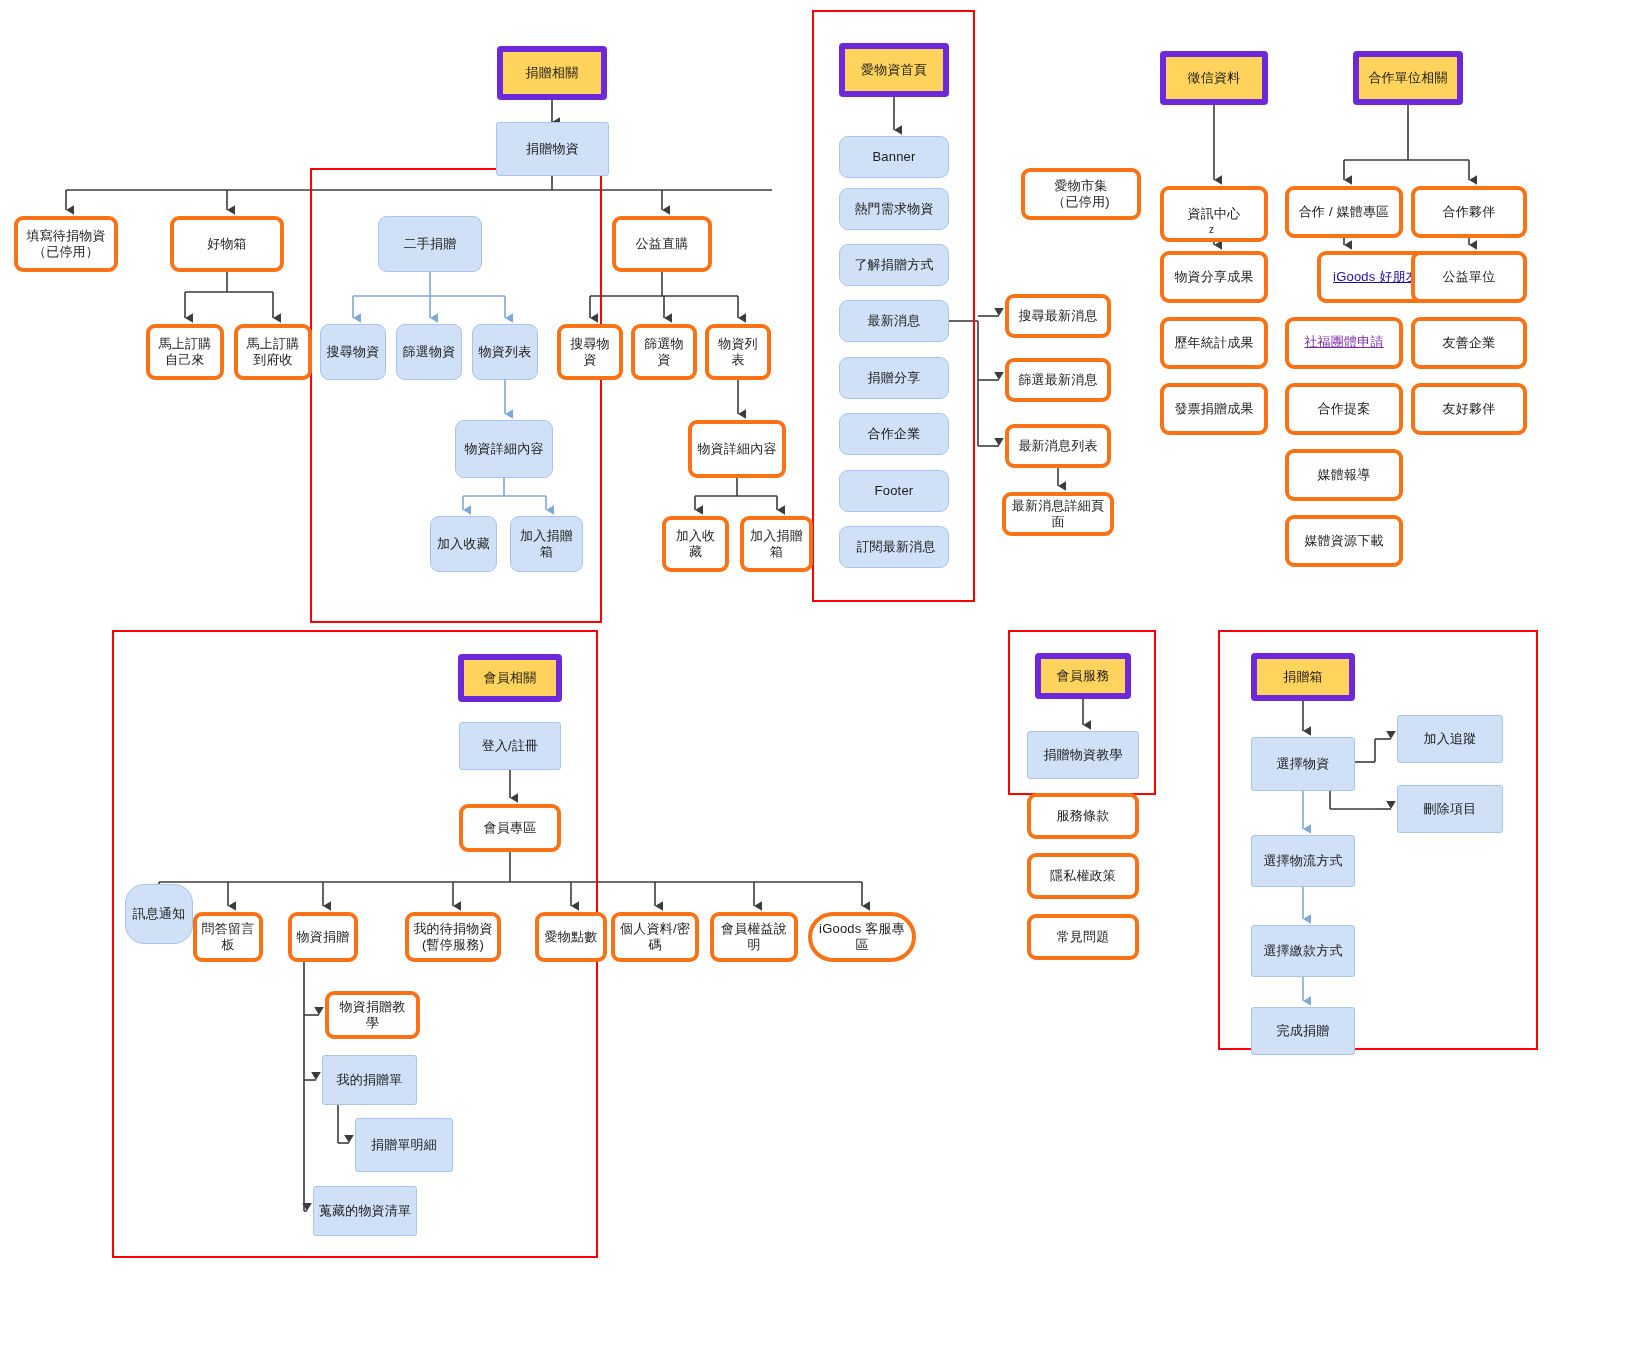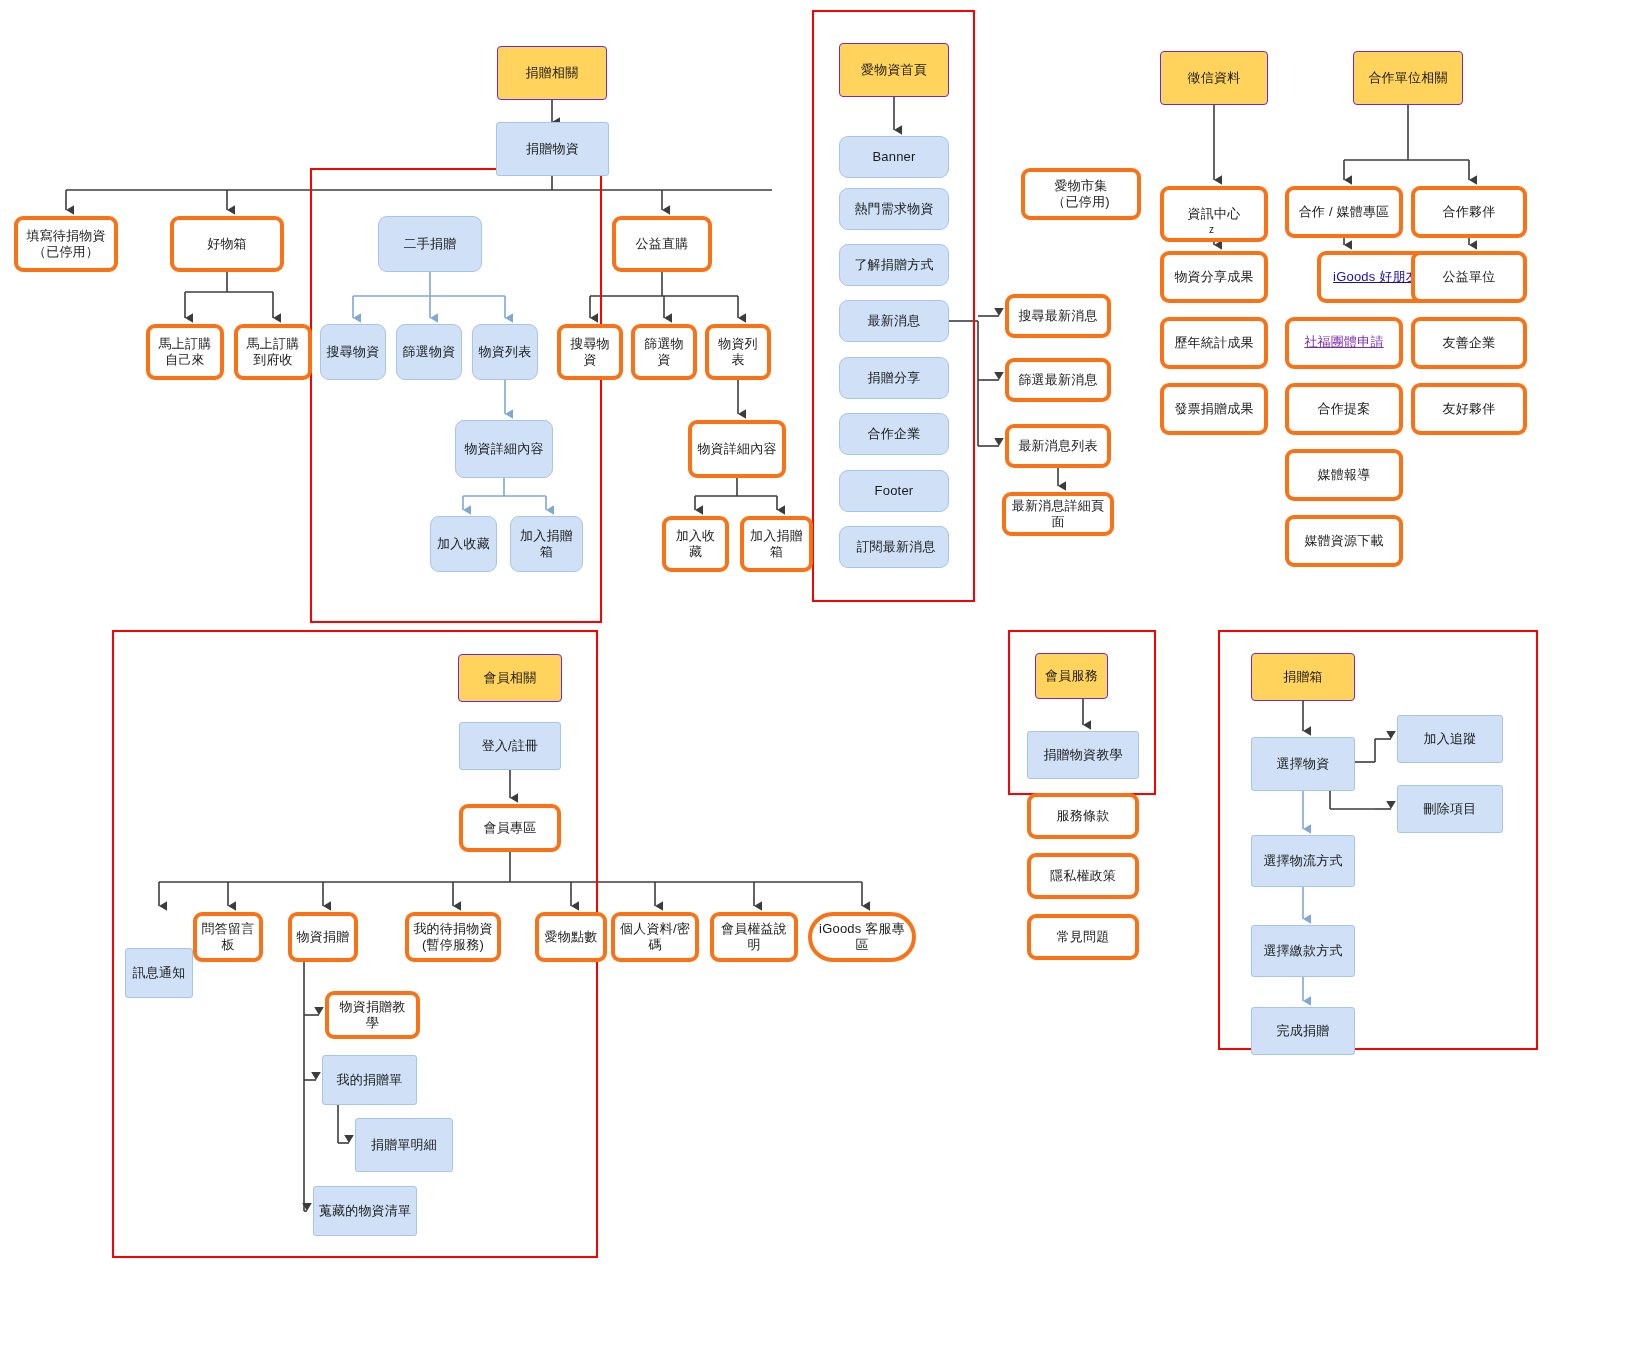"捐贈相關" .node.root { border: 1px solid #6d28d9 -> 6px solid #6d28d9 }
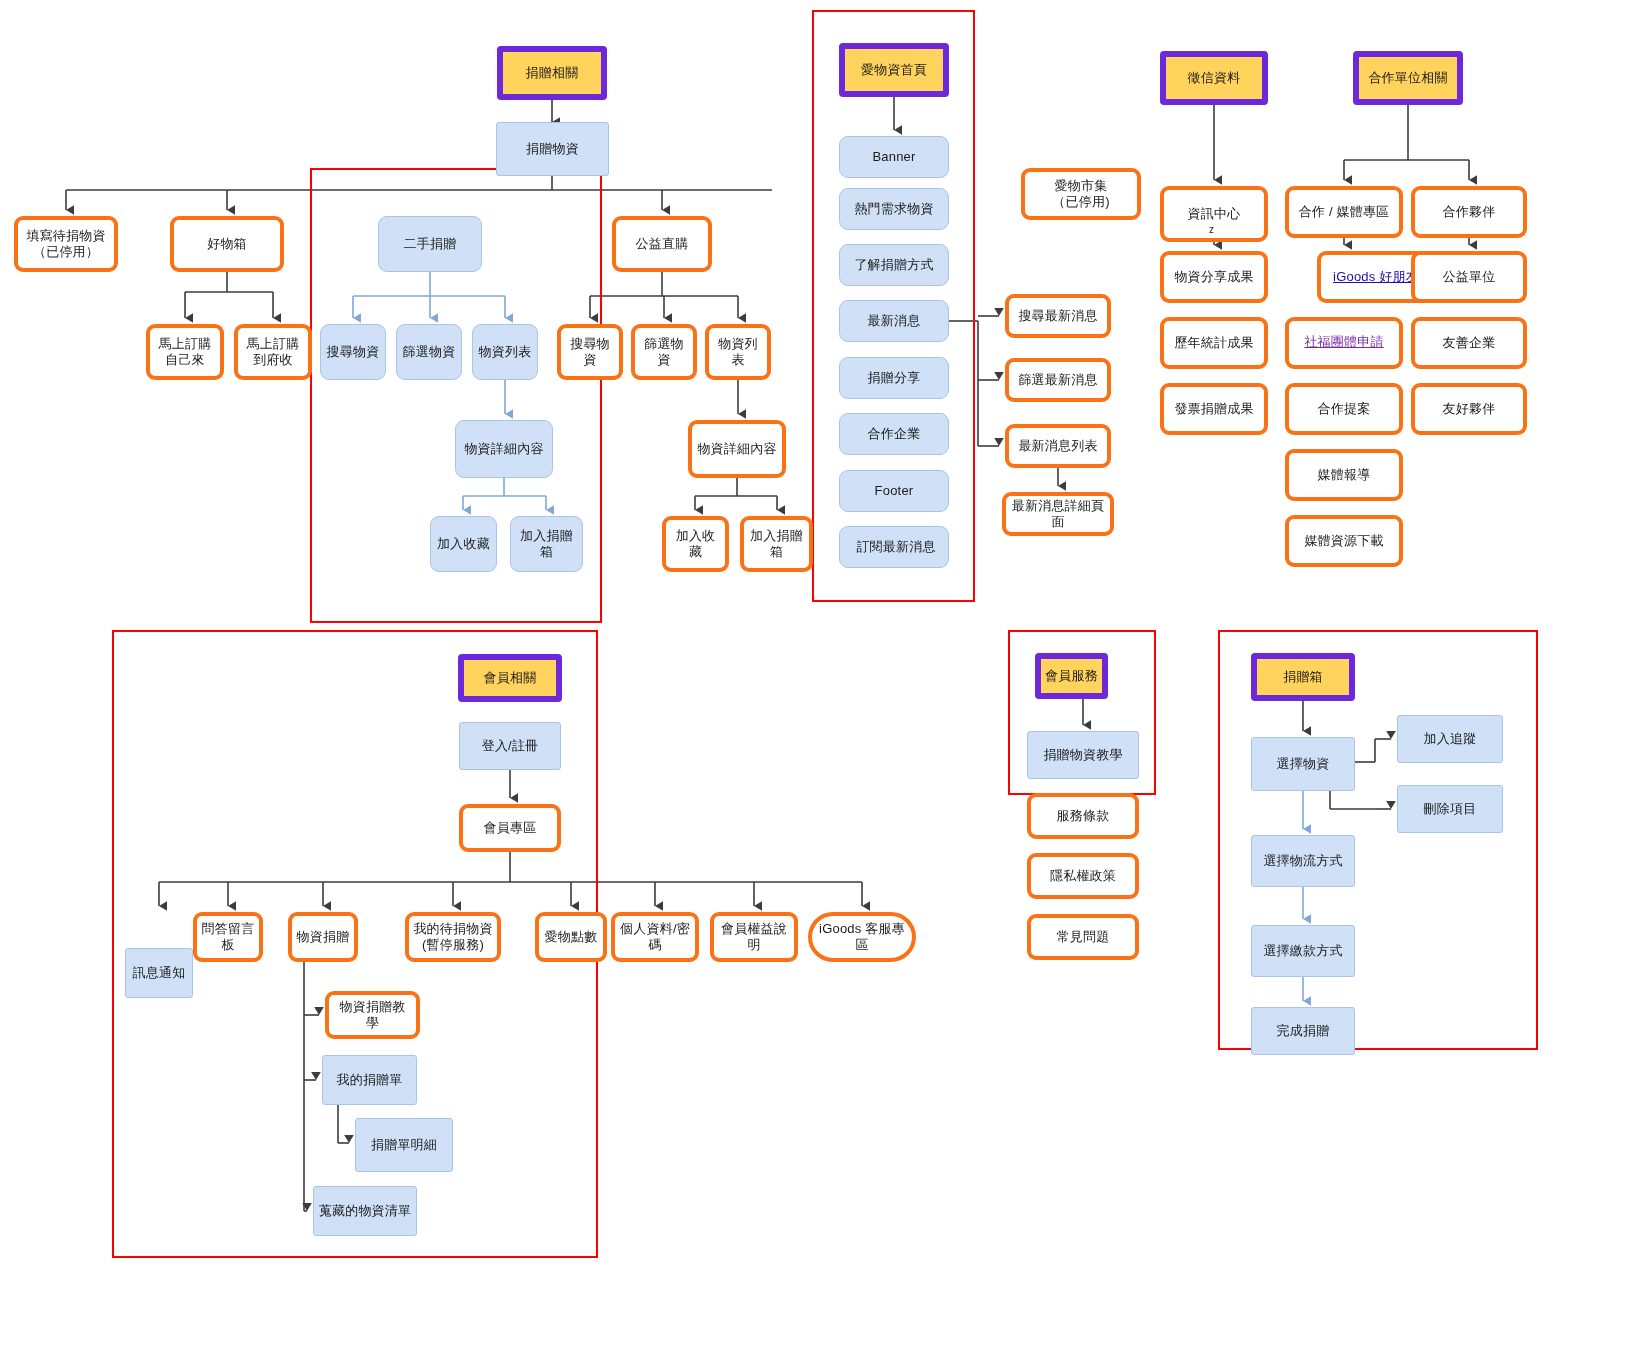"會員服務" div.node { width: 73px -> 96px }
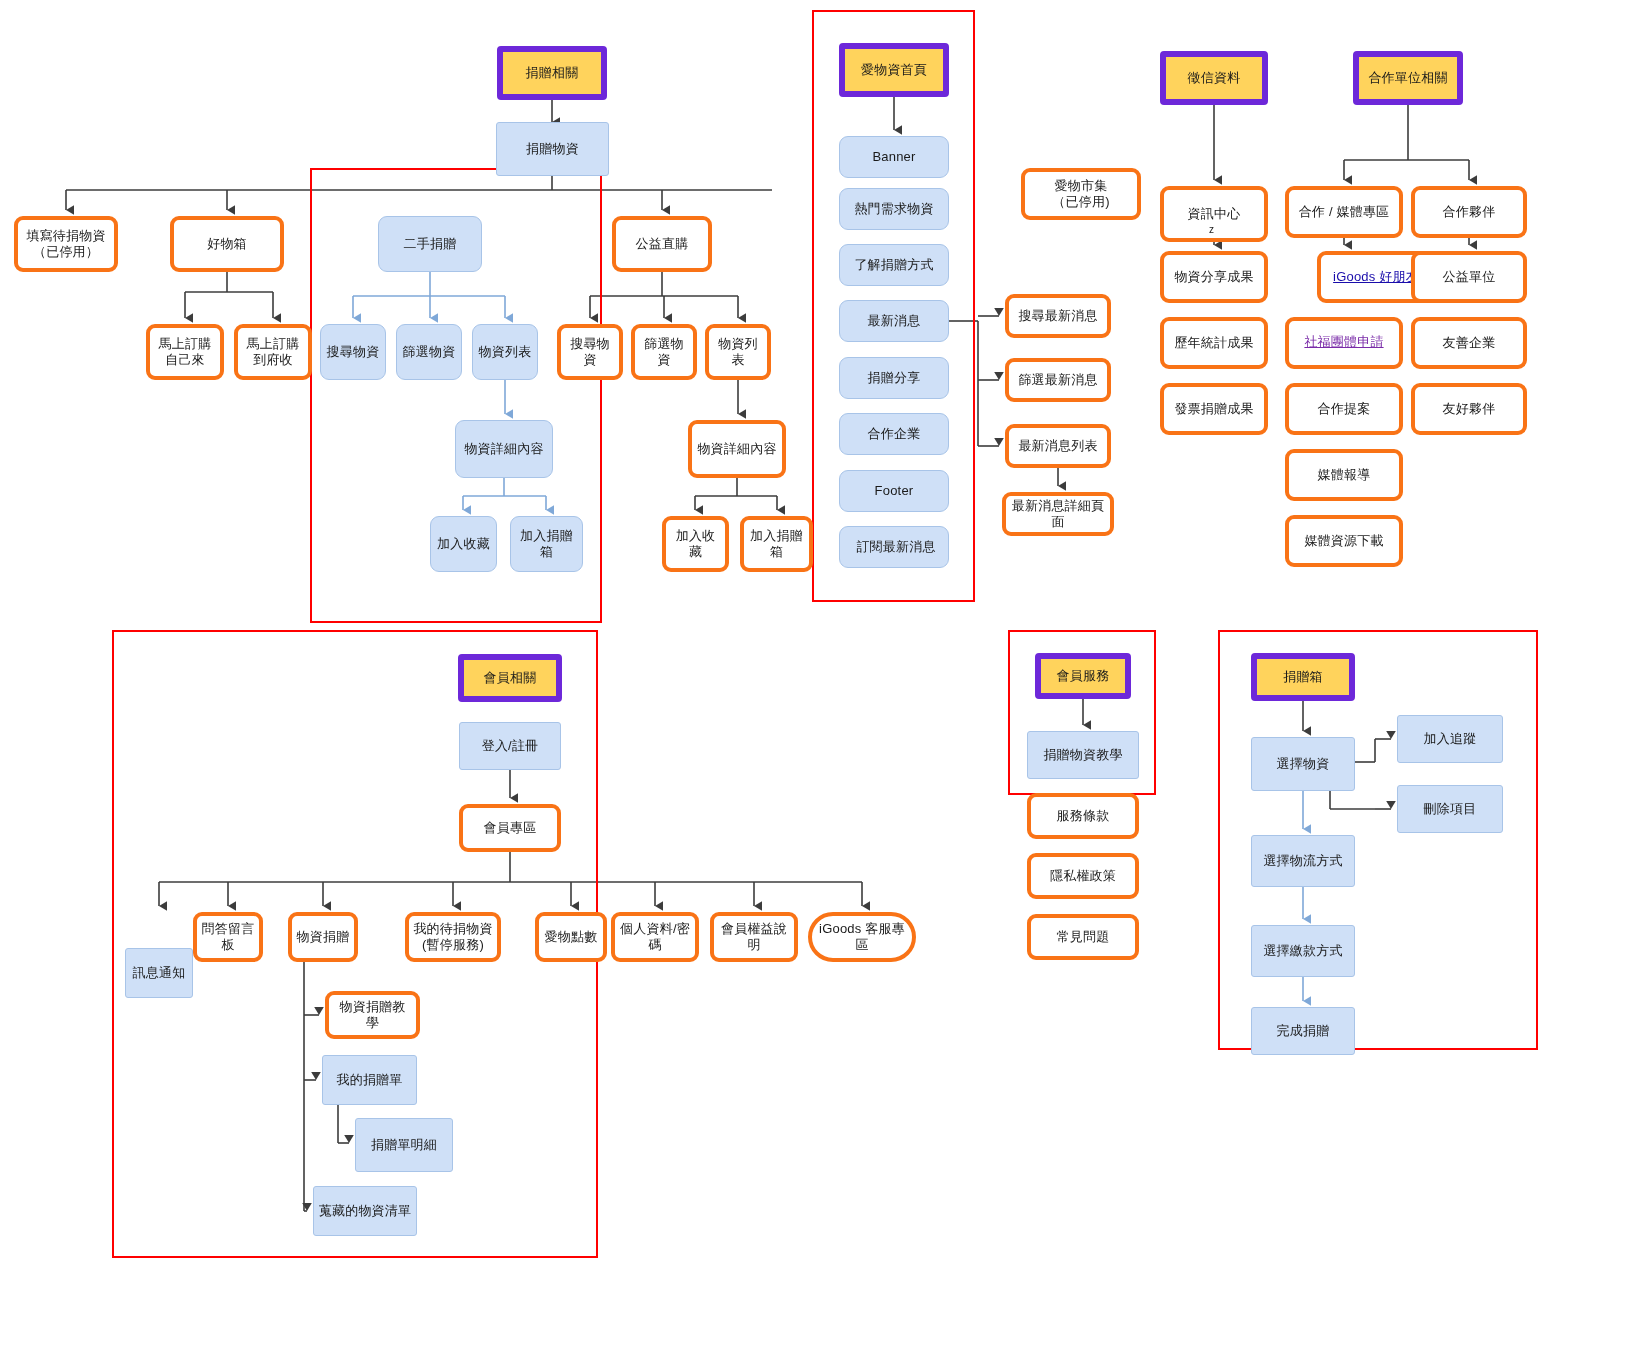"訊息通知" div.node { border-radius: none -> 19px; height: 50px -> 60px; top: 948px -> 884px }
